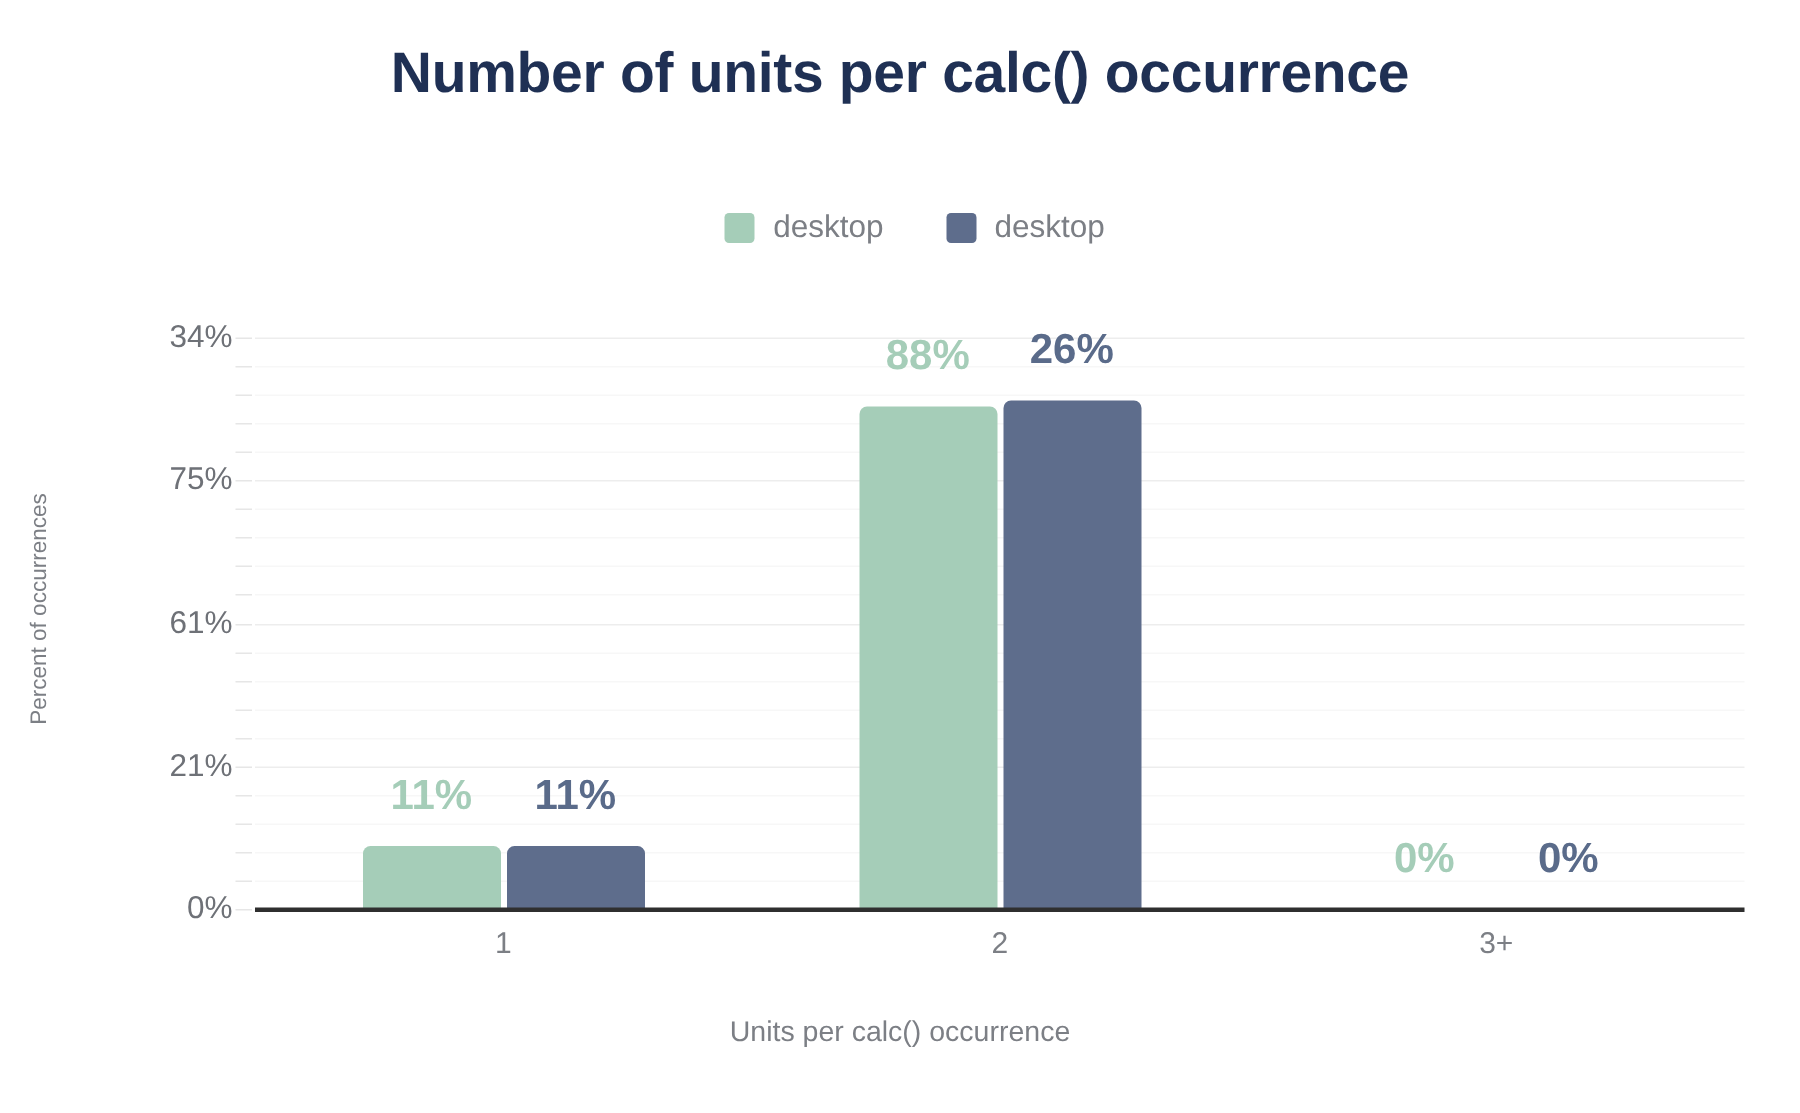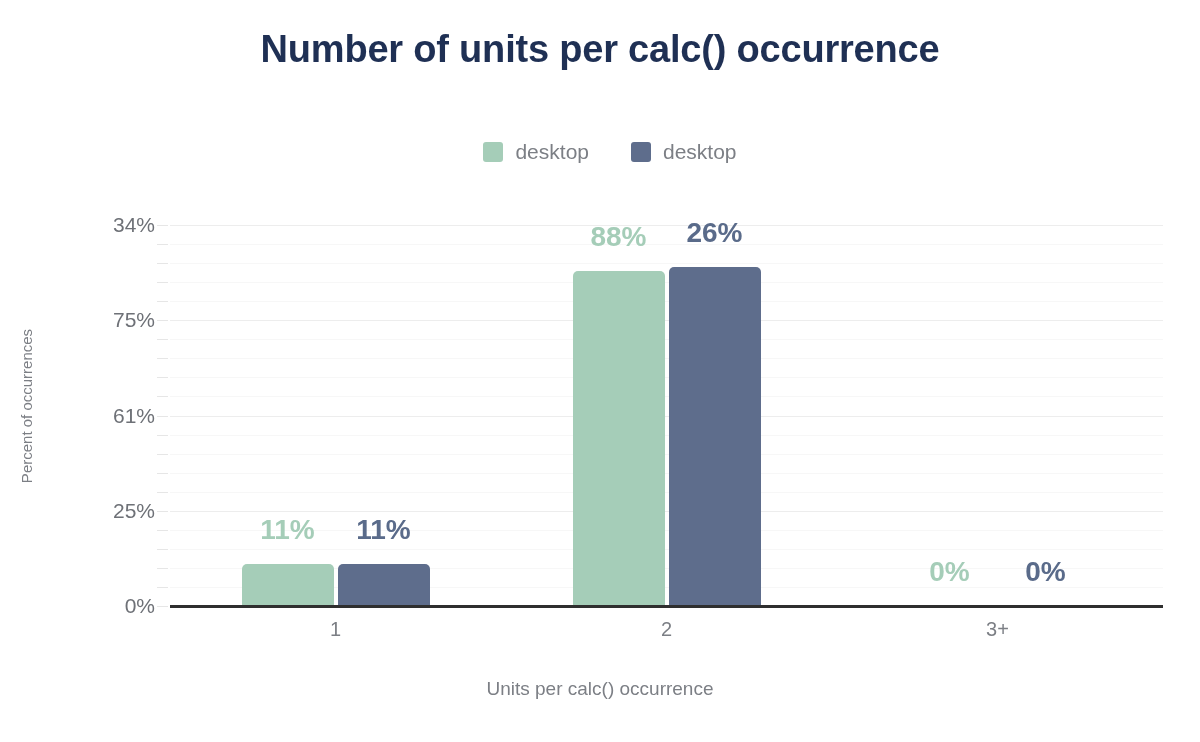"25%" div.ytick-inner { text: 25% -> 21% }
